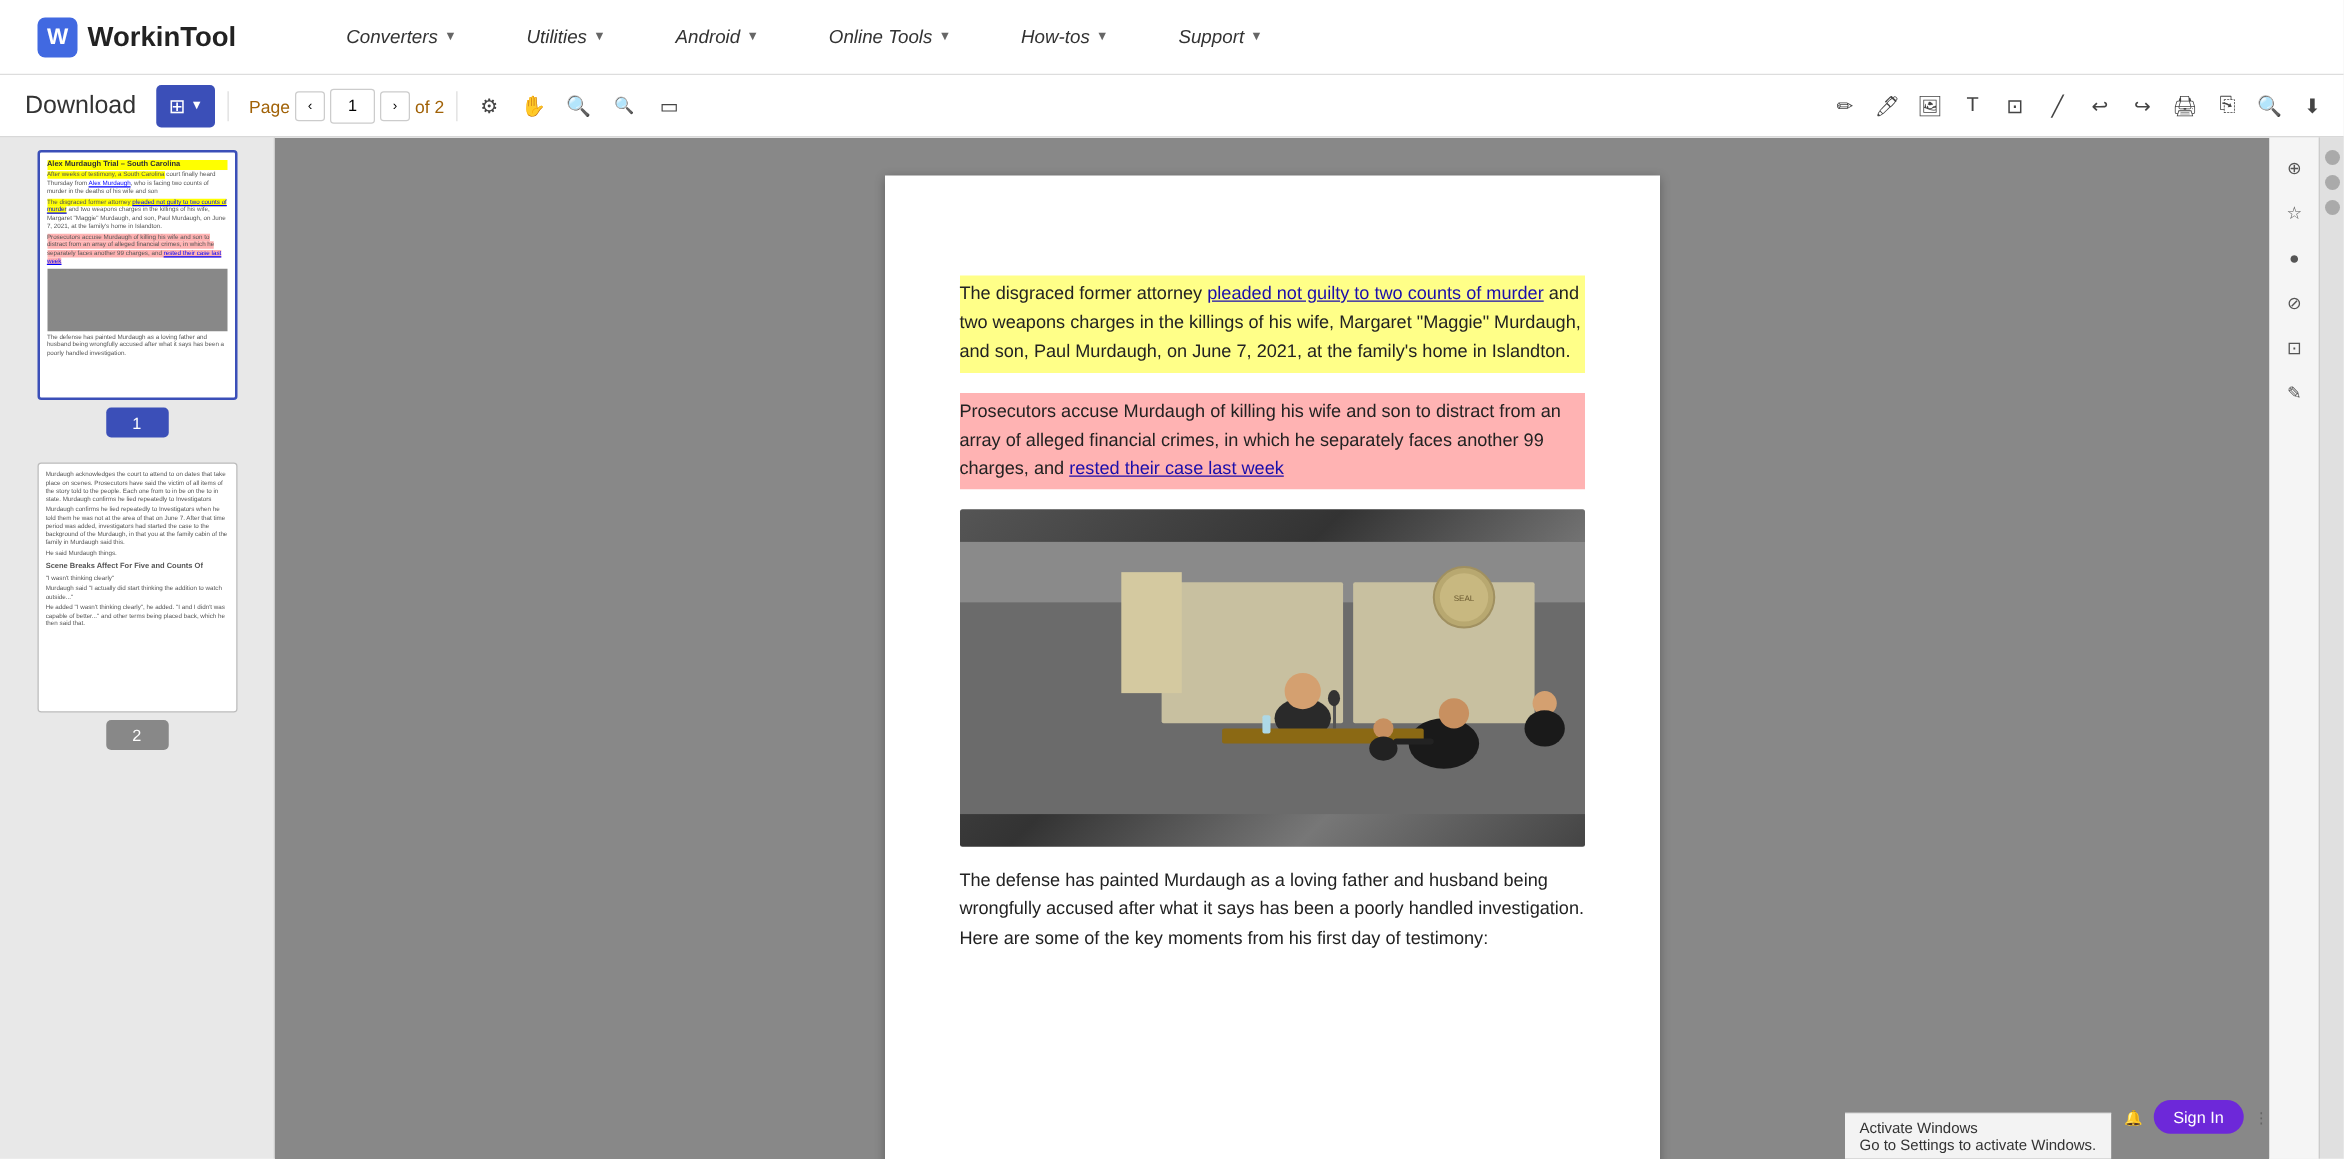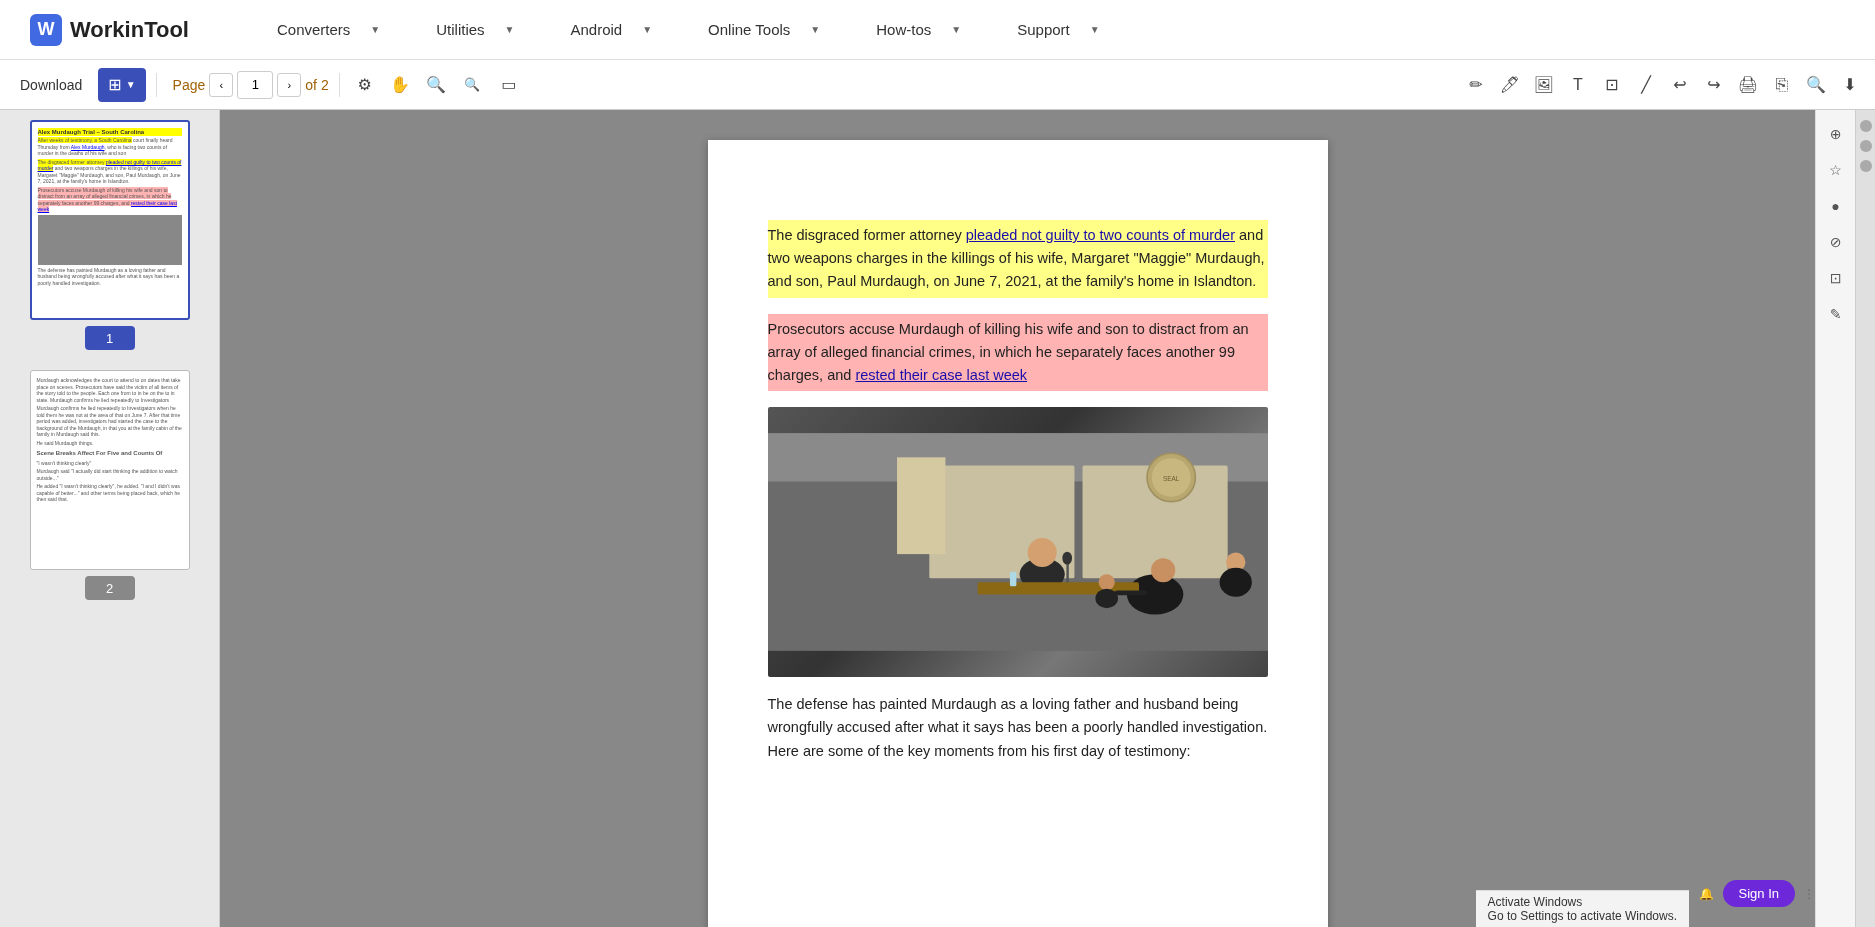"Converters" .nav-item { font-style: none -> italic; gap: 20px -> 5px }
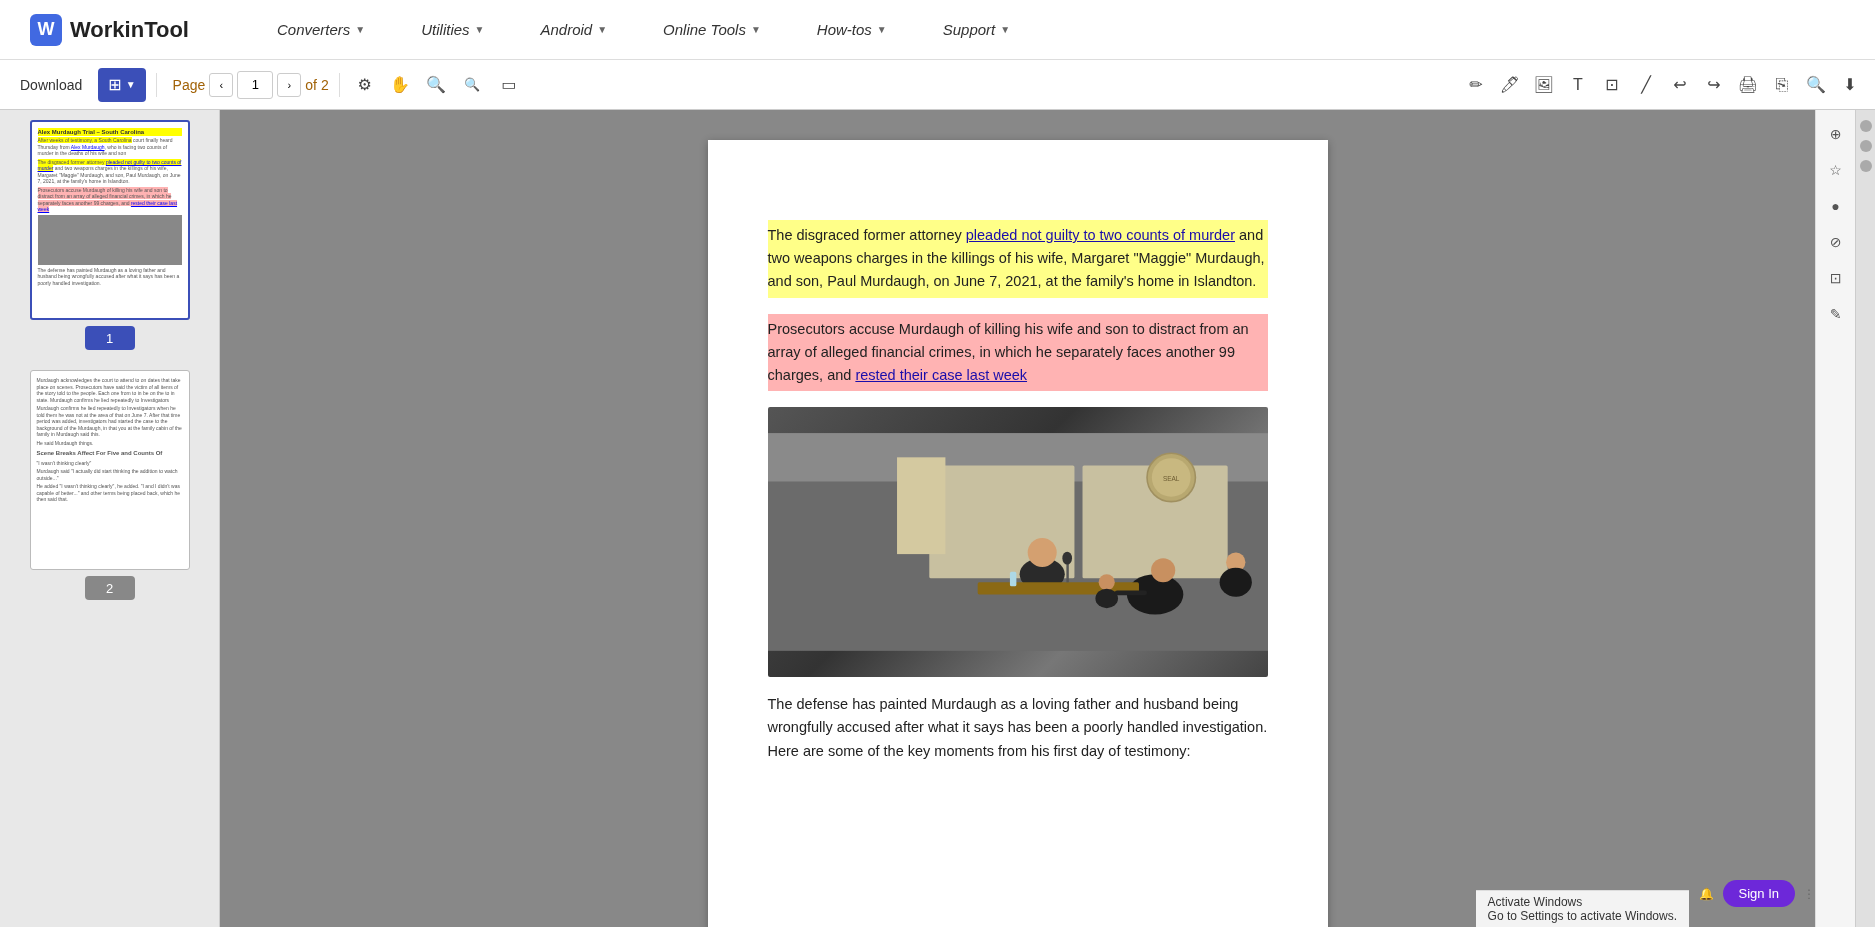"Download" .download-btn { font-size: 14px -> 20px }
